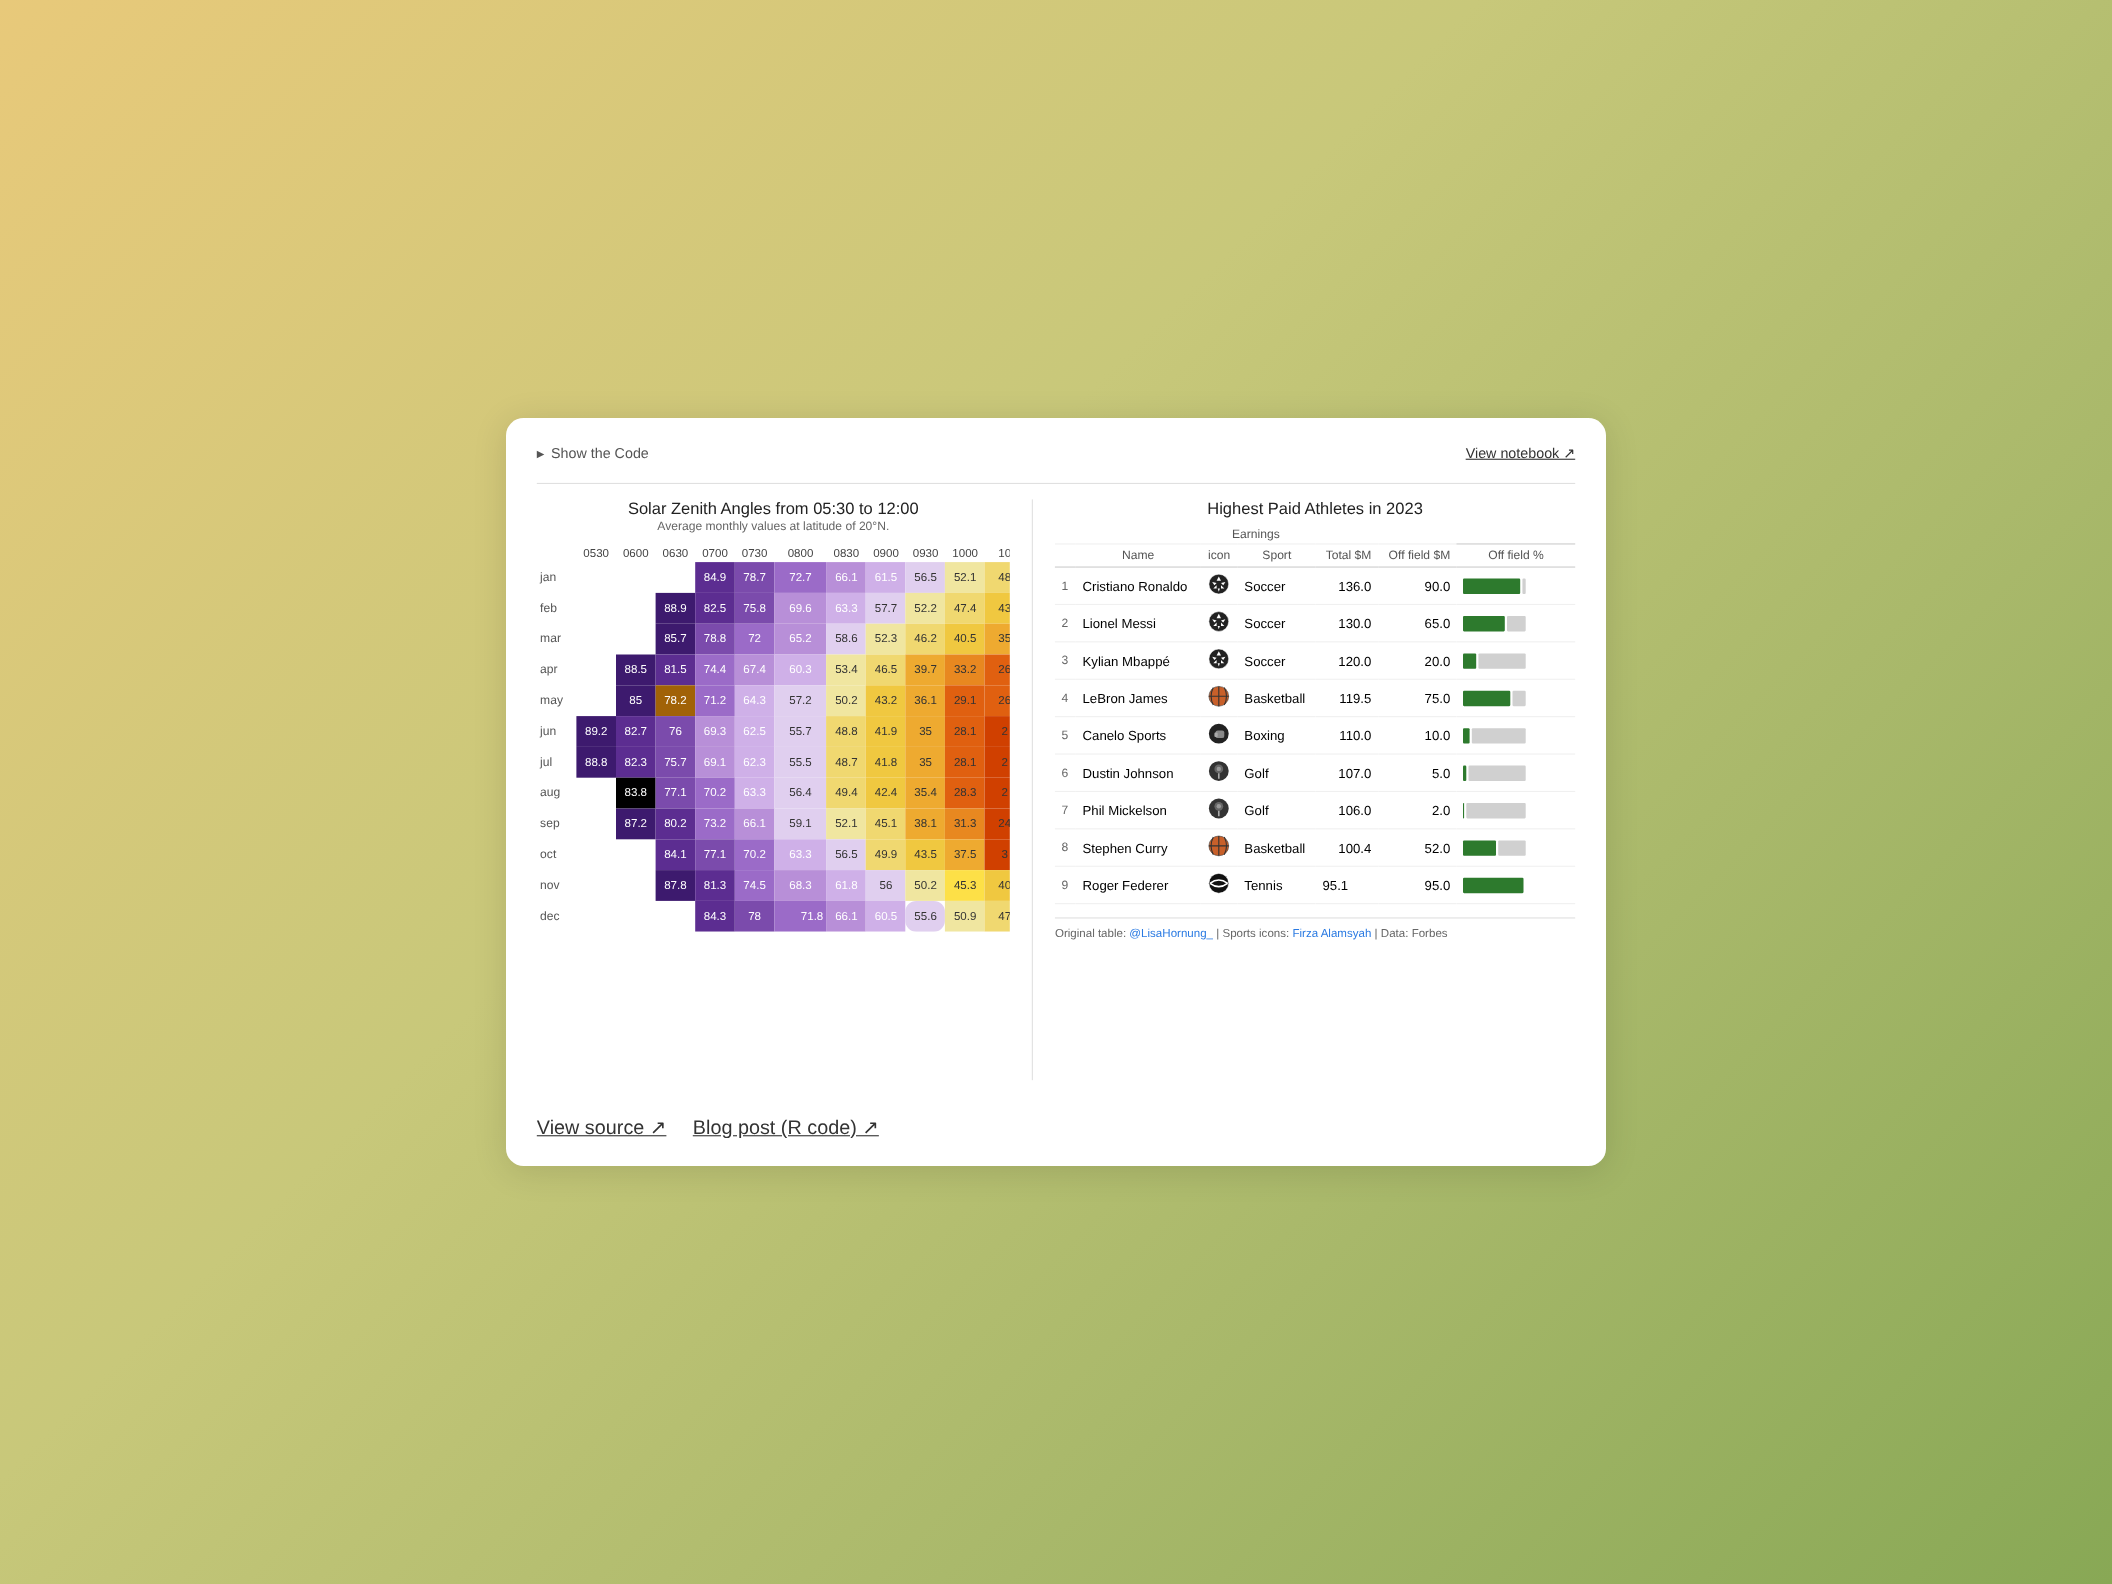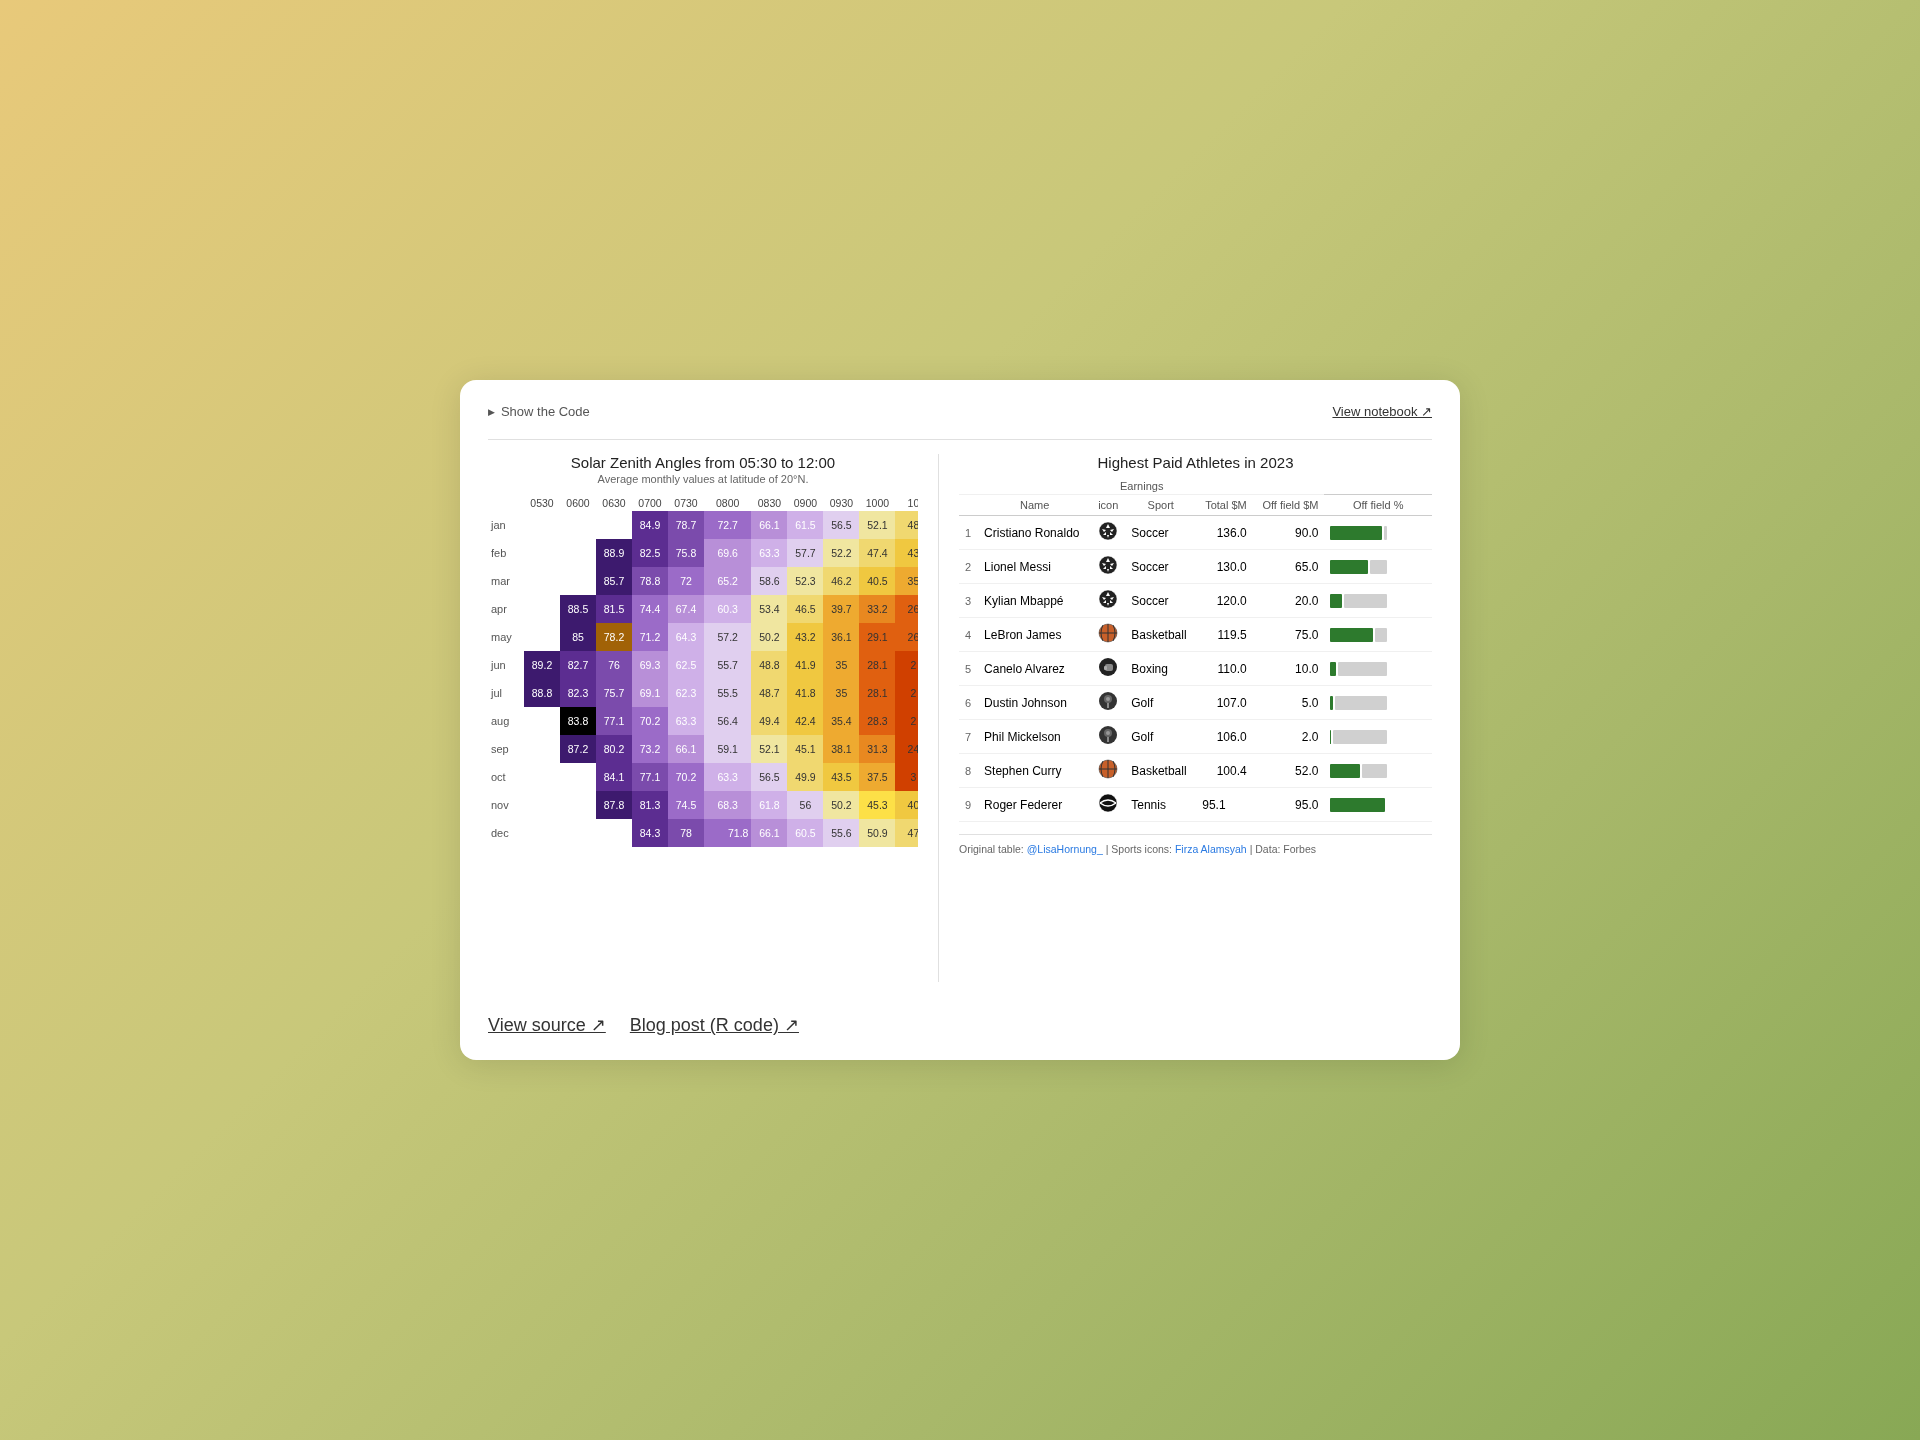"Canelo Alvarez" td { text: Alvarez -> Sports }
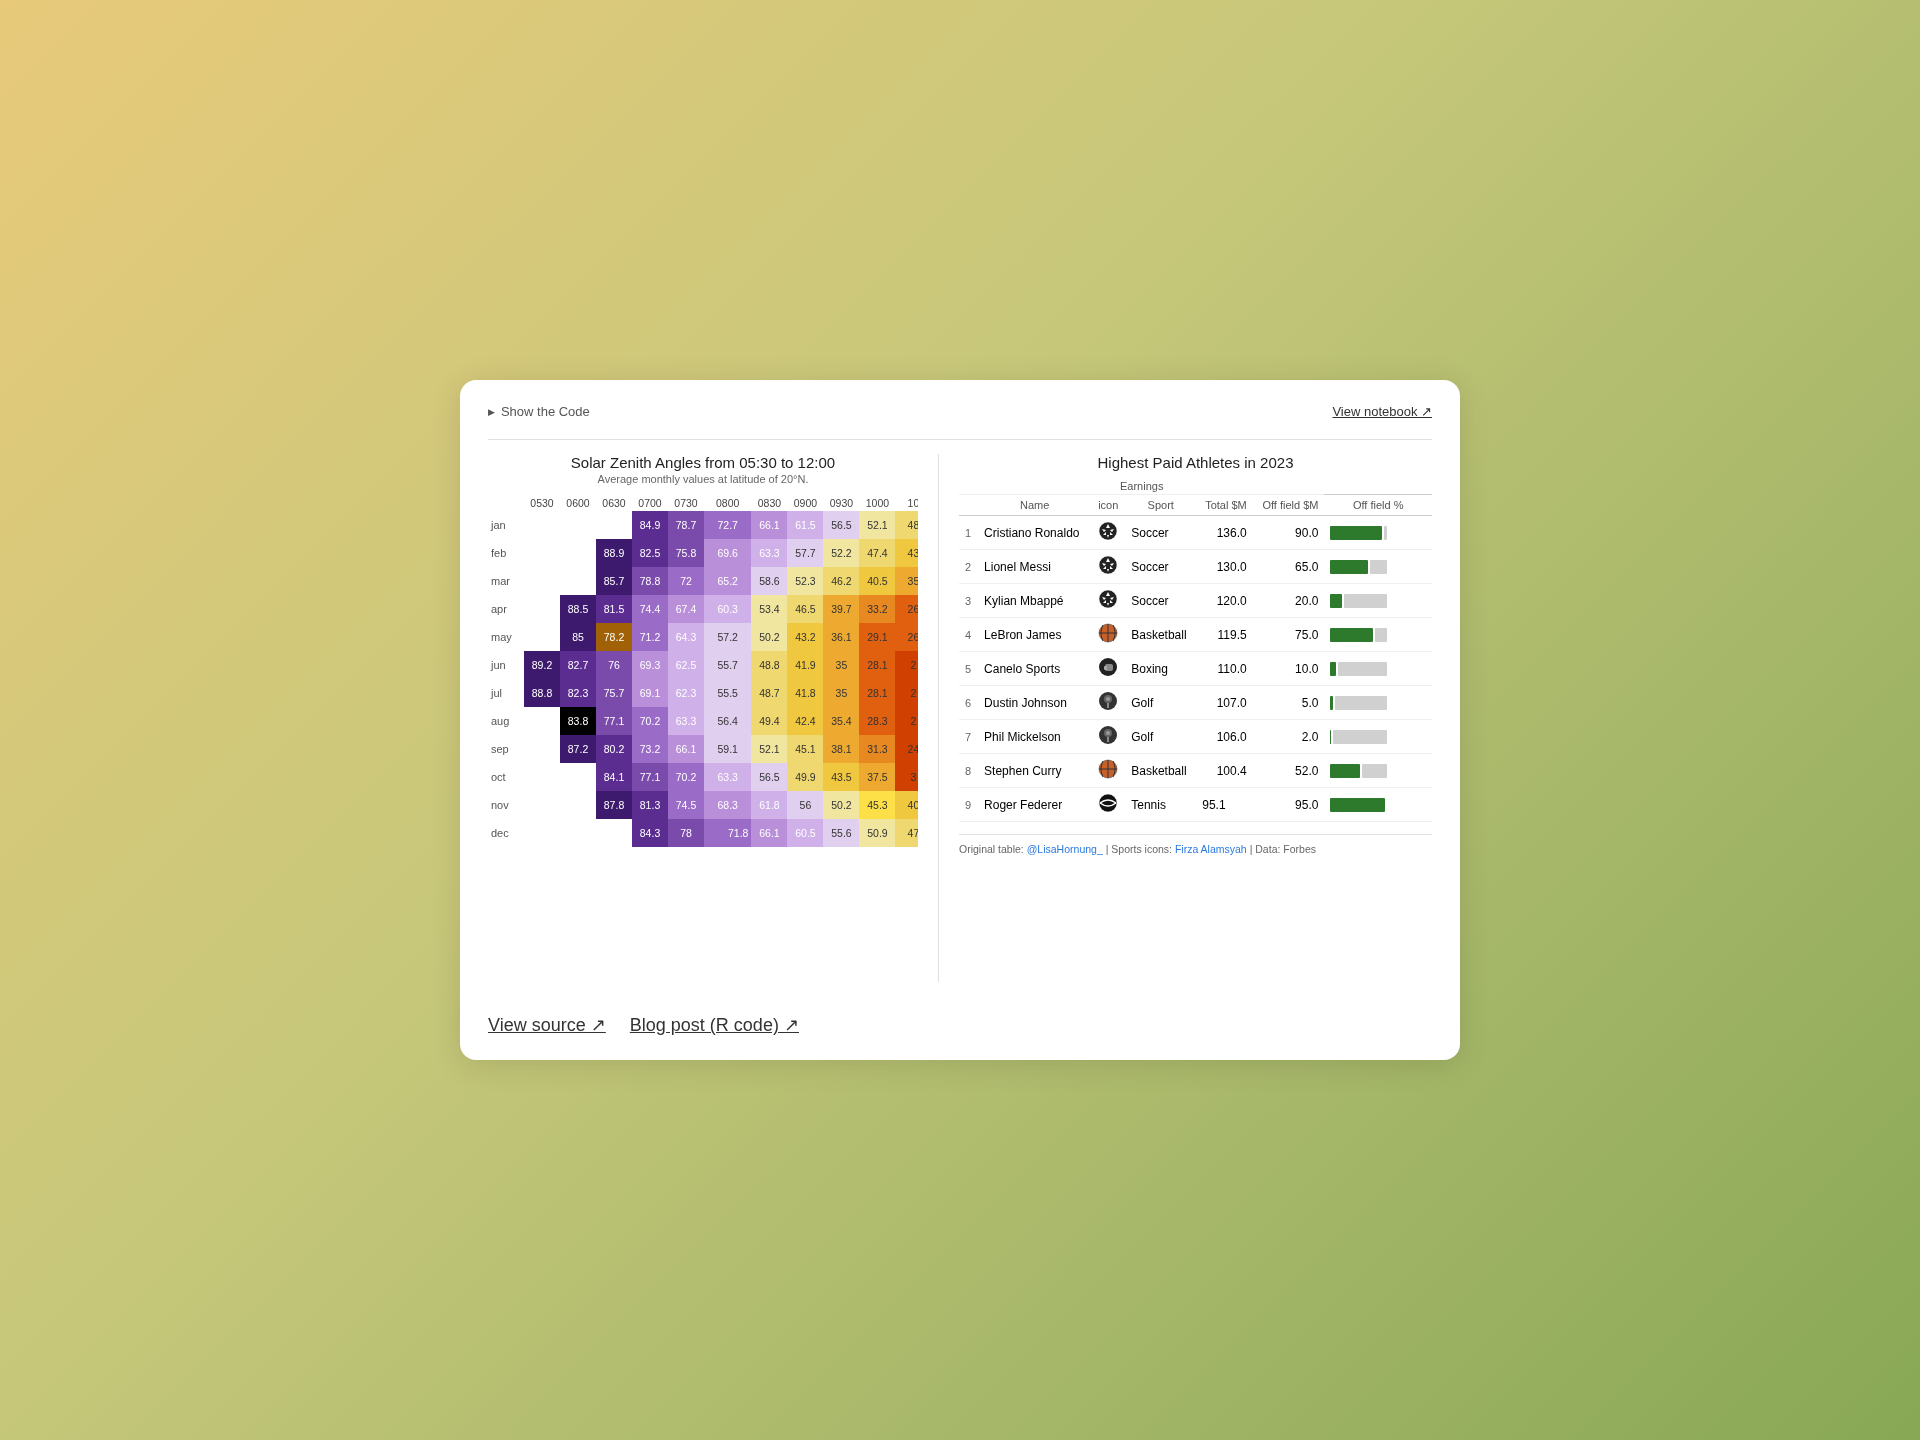"55.6" td { border-radius: none -> 10px }
